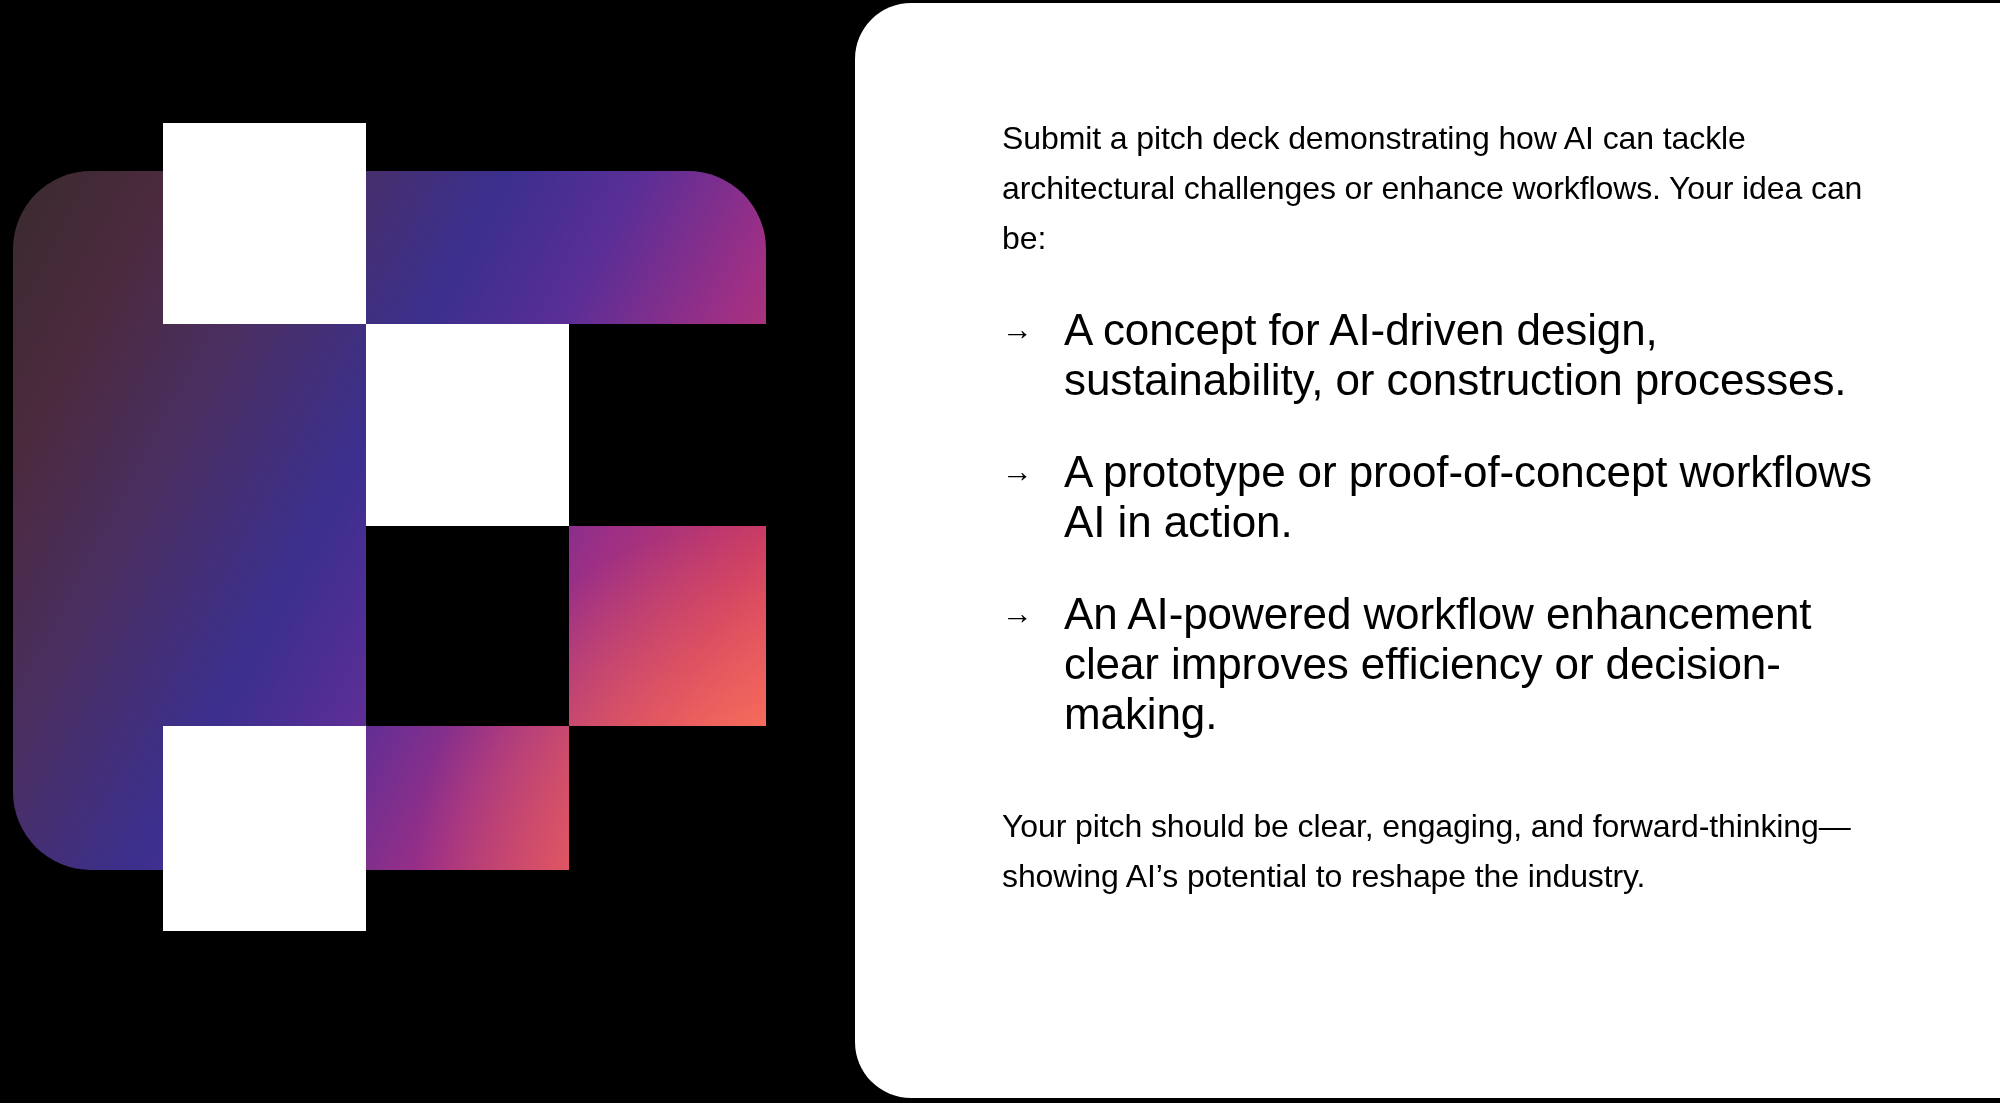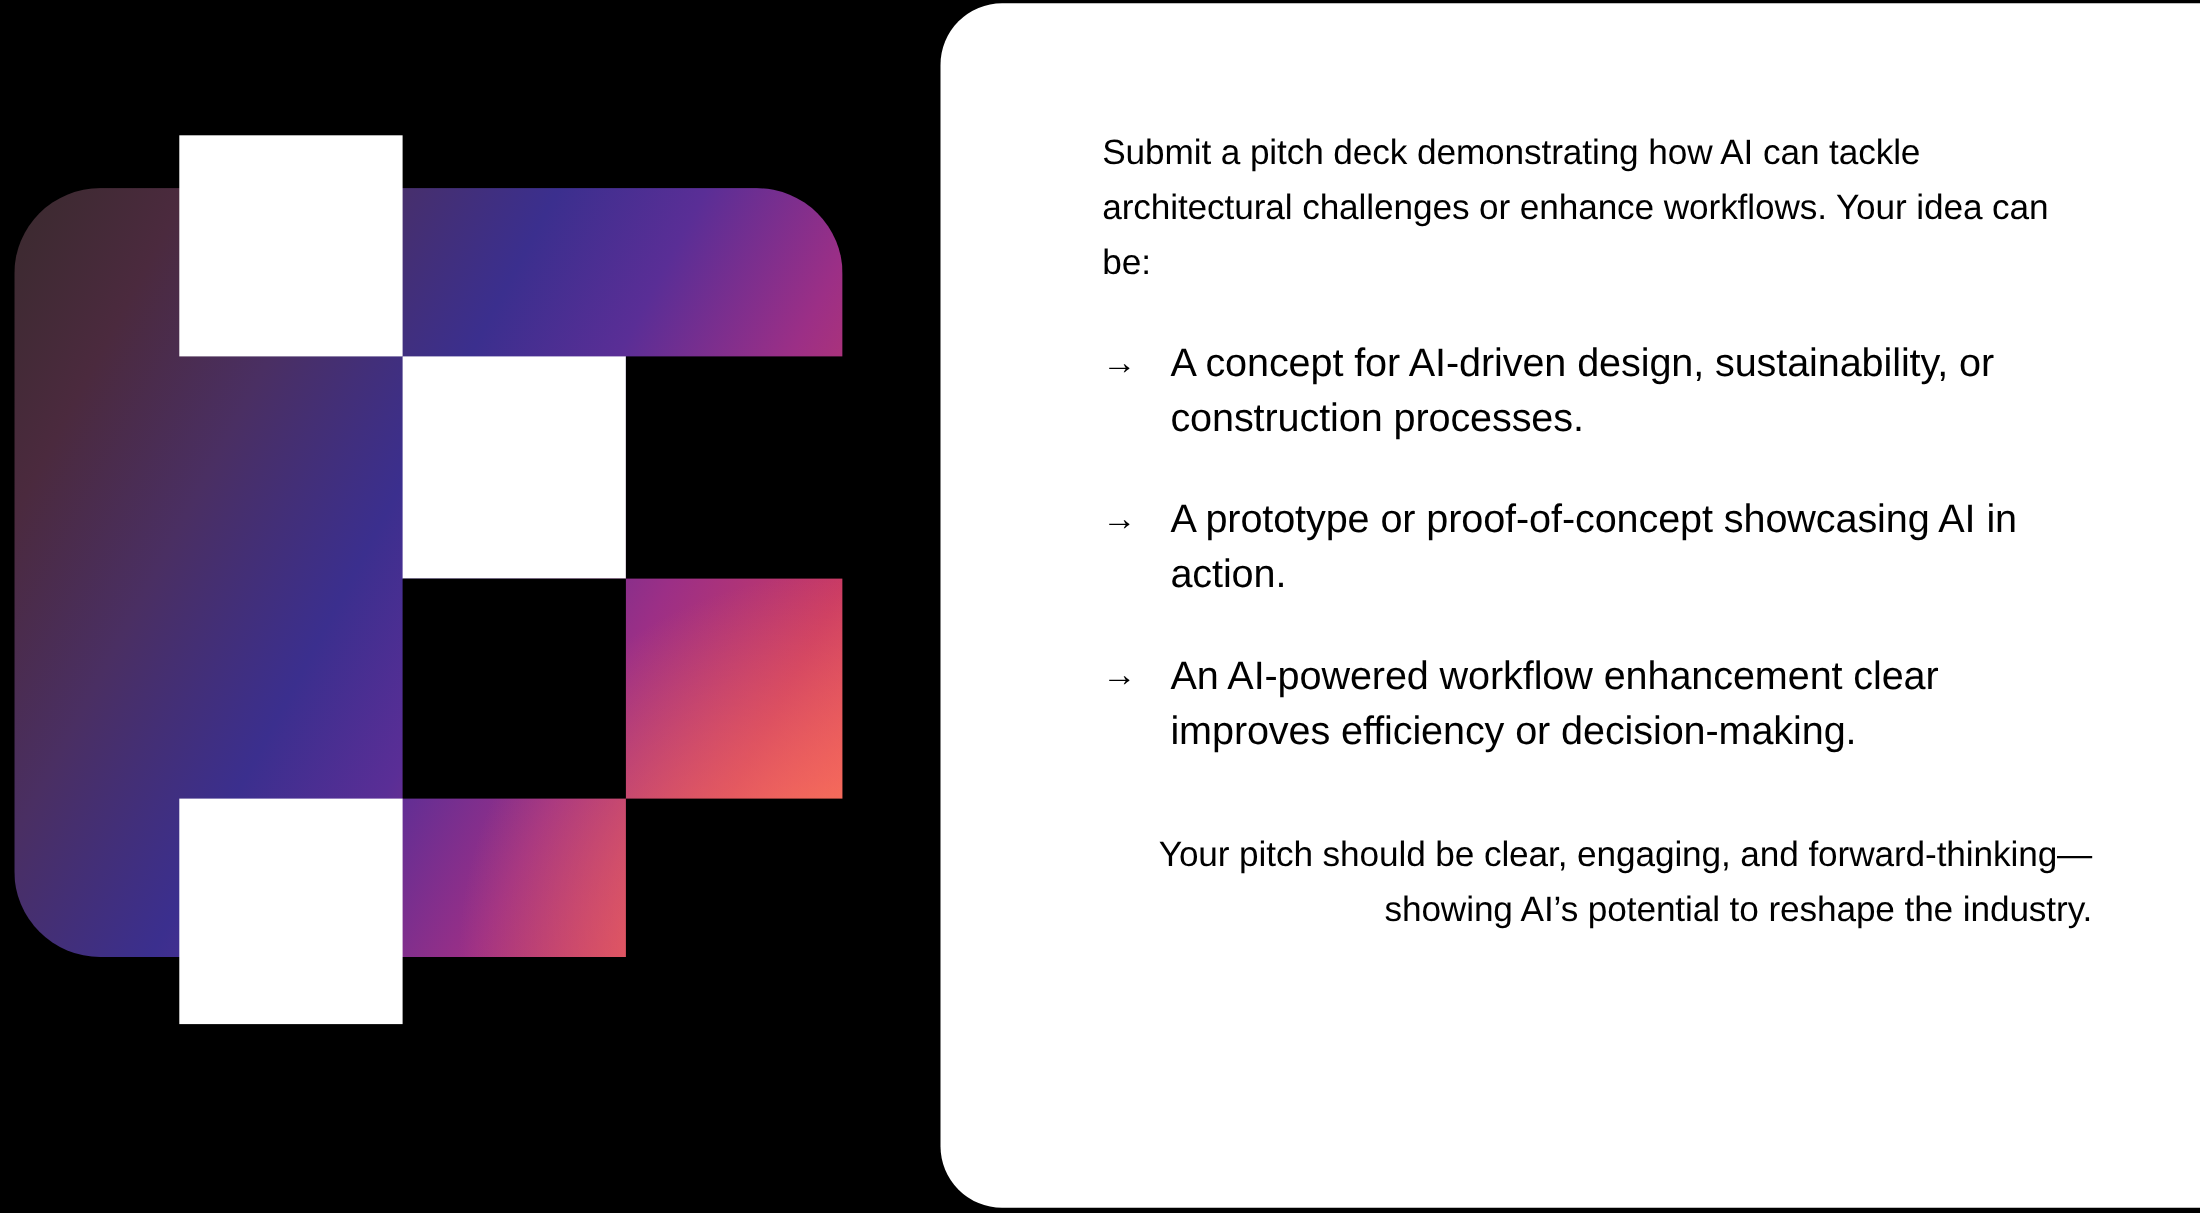"A concept for AI-driven design," .bullet-text { font-size: 36px -> 44px }
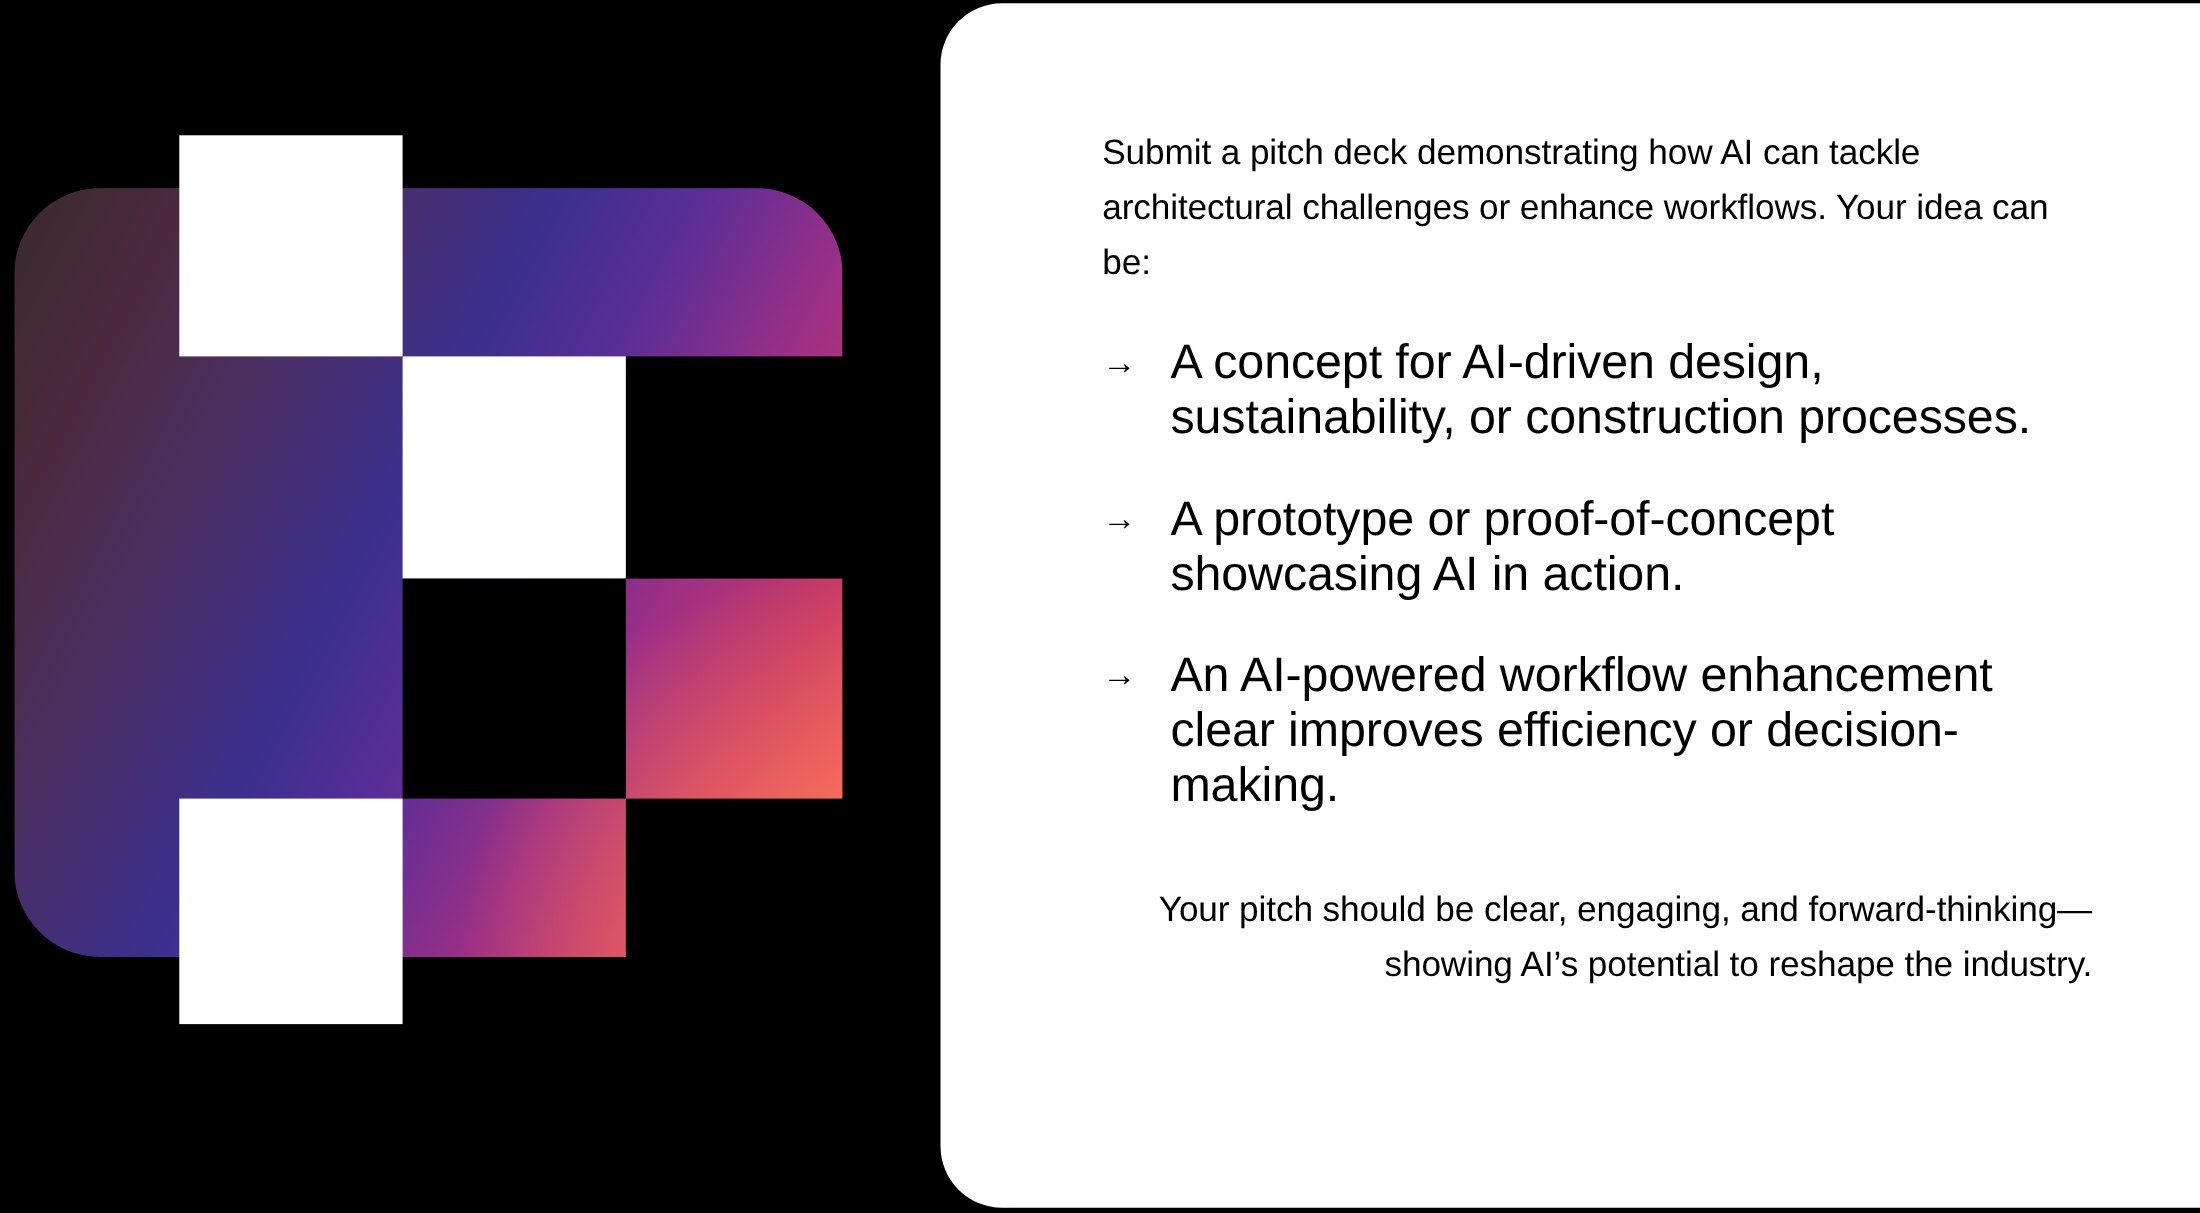"A prototype or proof-of-concept" span.bullet-text { text: showcasing -> workflows }
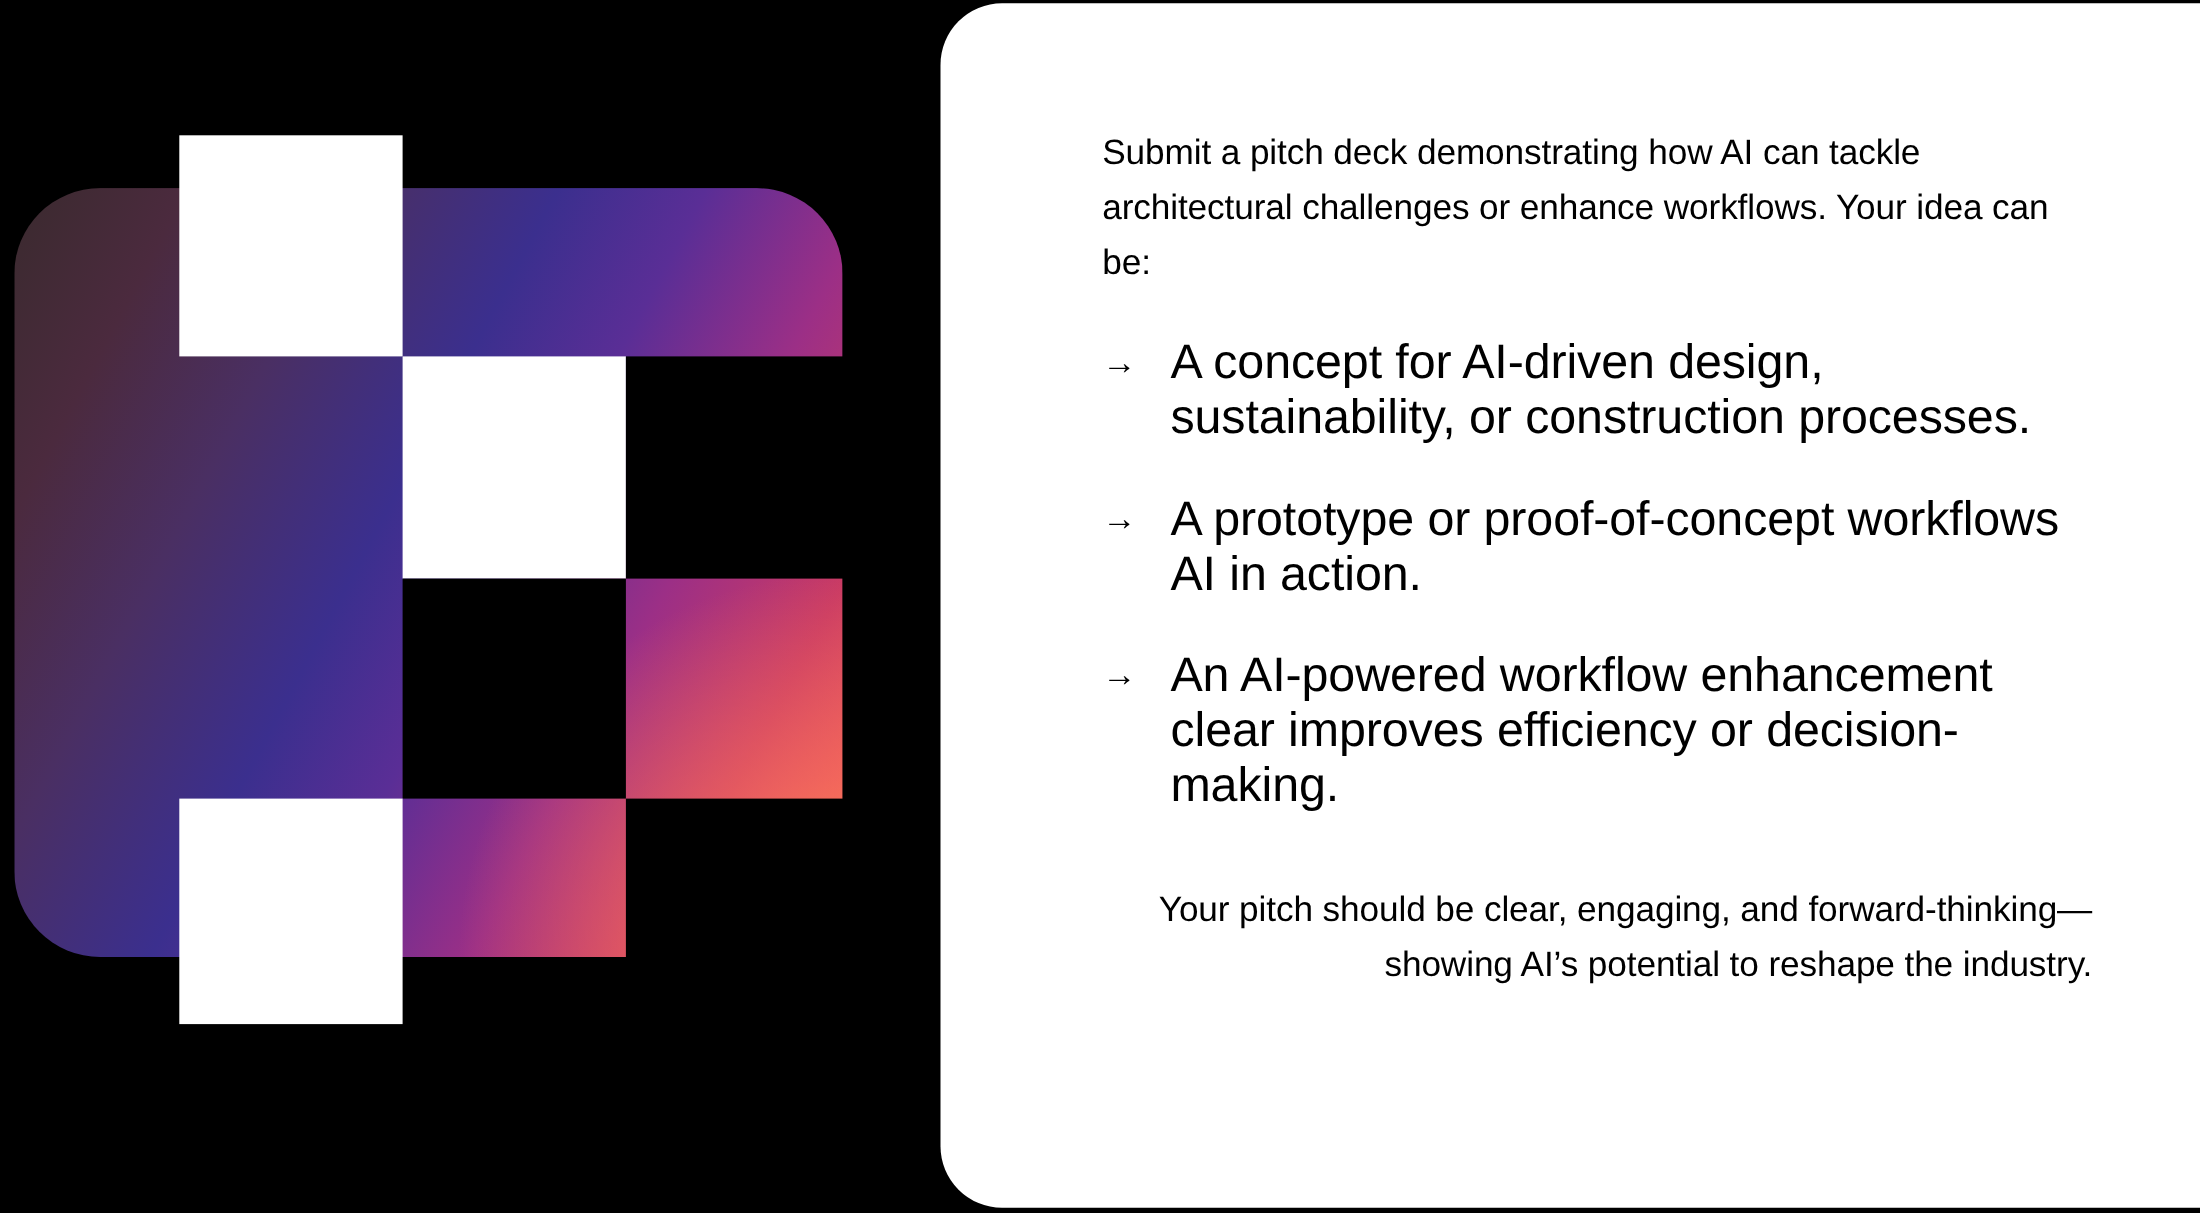"Your pitch should be clear," #closing-para { text-align: right -> none }
